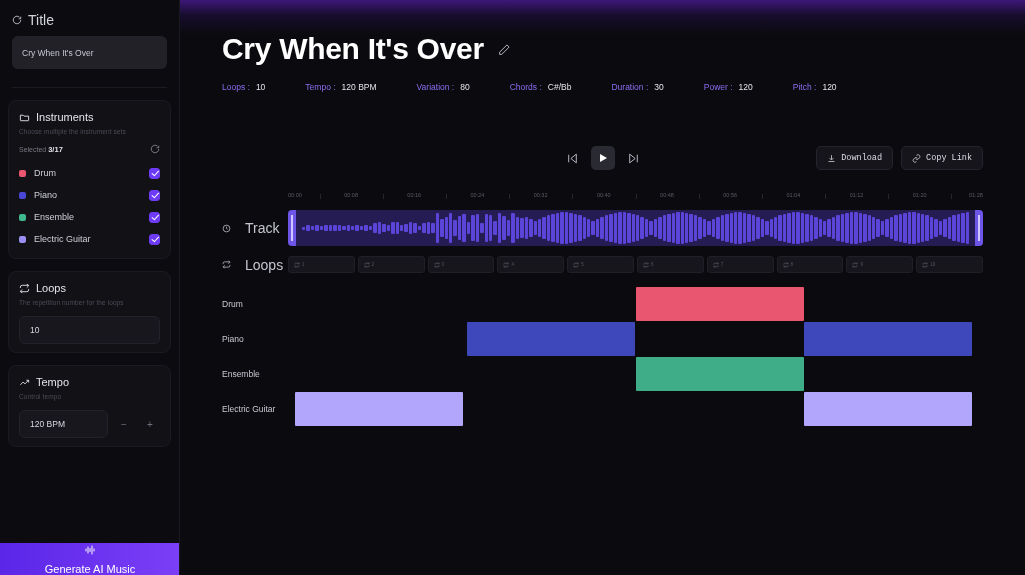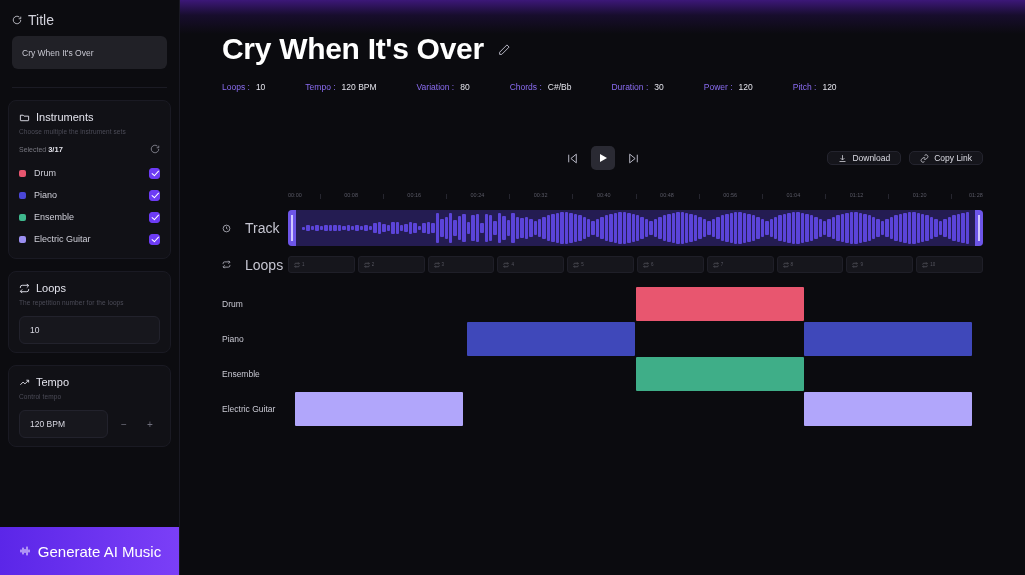"Download" .act { font-family: none -> Liberation Mono, monospace; height: 14px -> 24px }
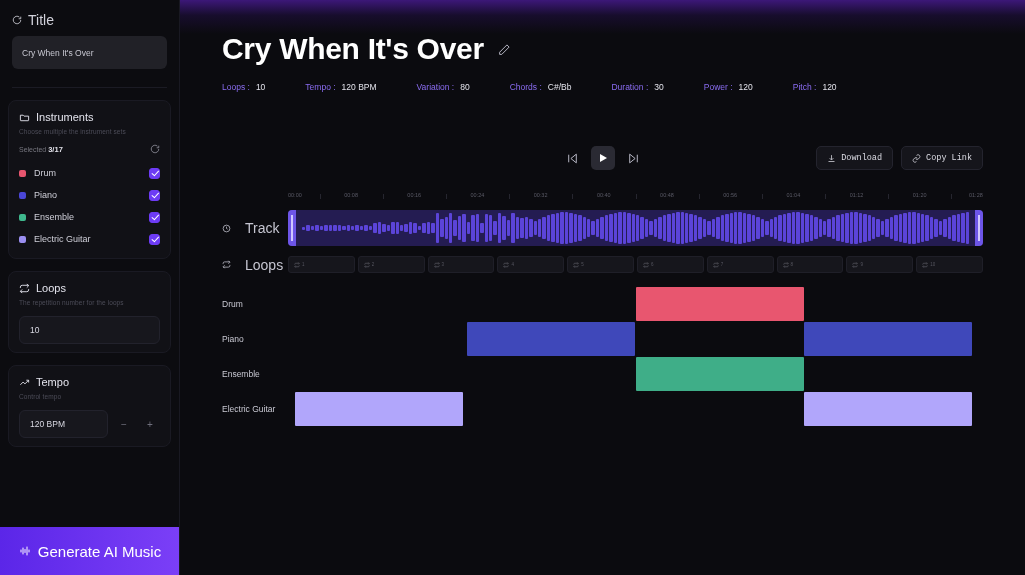"Generate AI Music" .gen-btn { flex-direction: none -> column; font-size: 15px -> 11px; height: 48px -> 32px }
